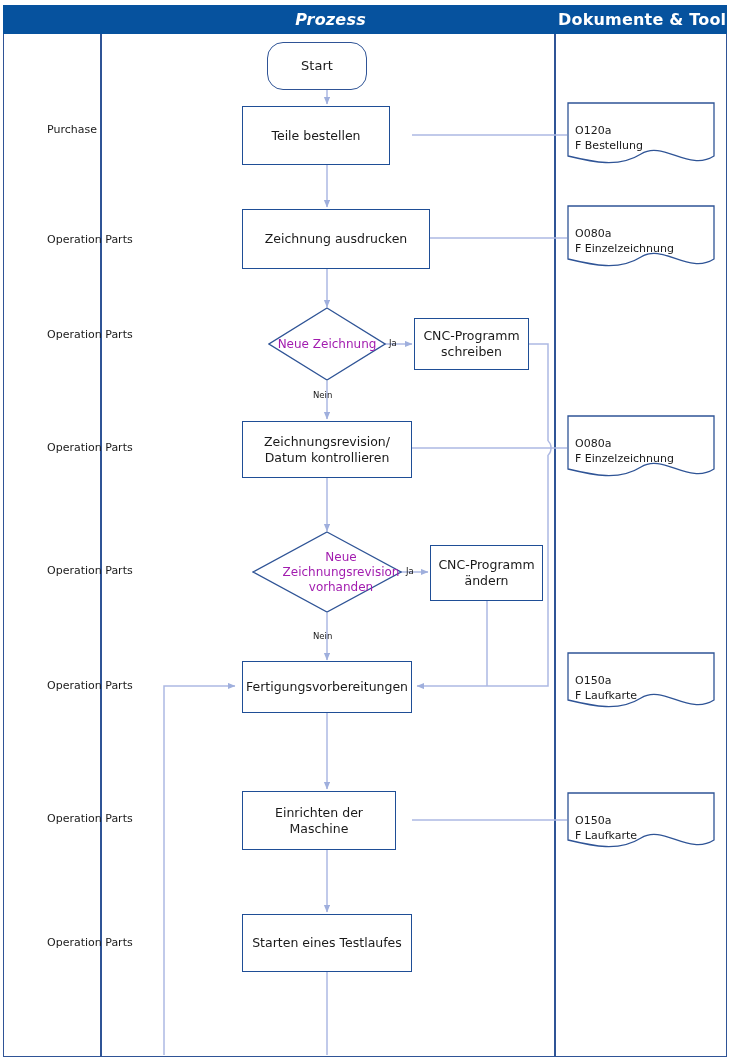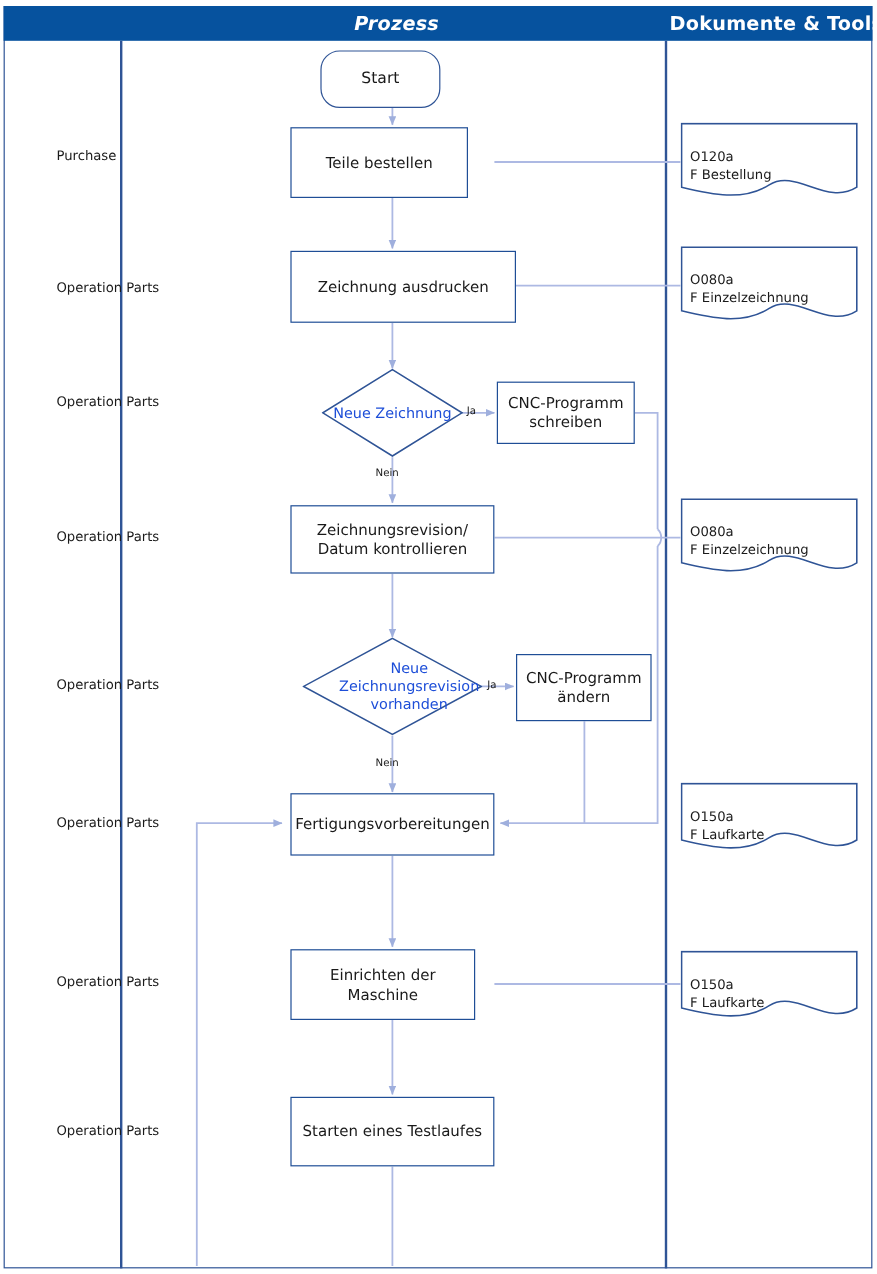"Neue Zeichnung" .decision .dtext { color: #1d4ed8 -> #a21caf }
